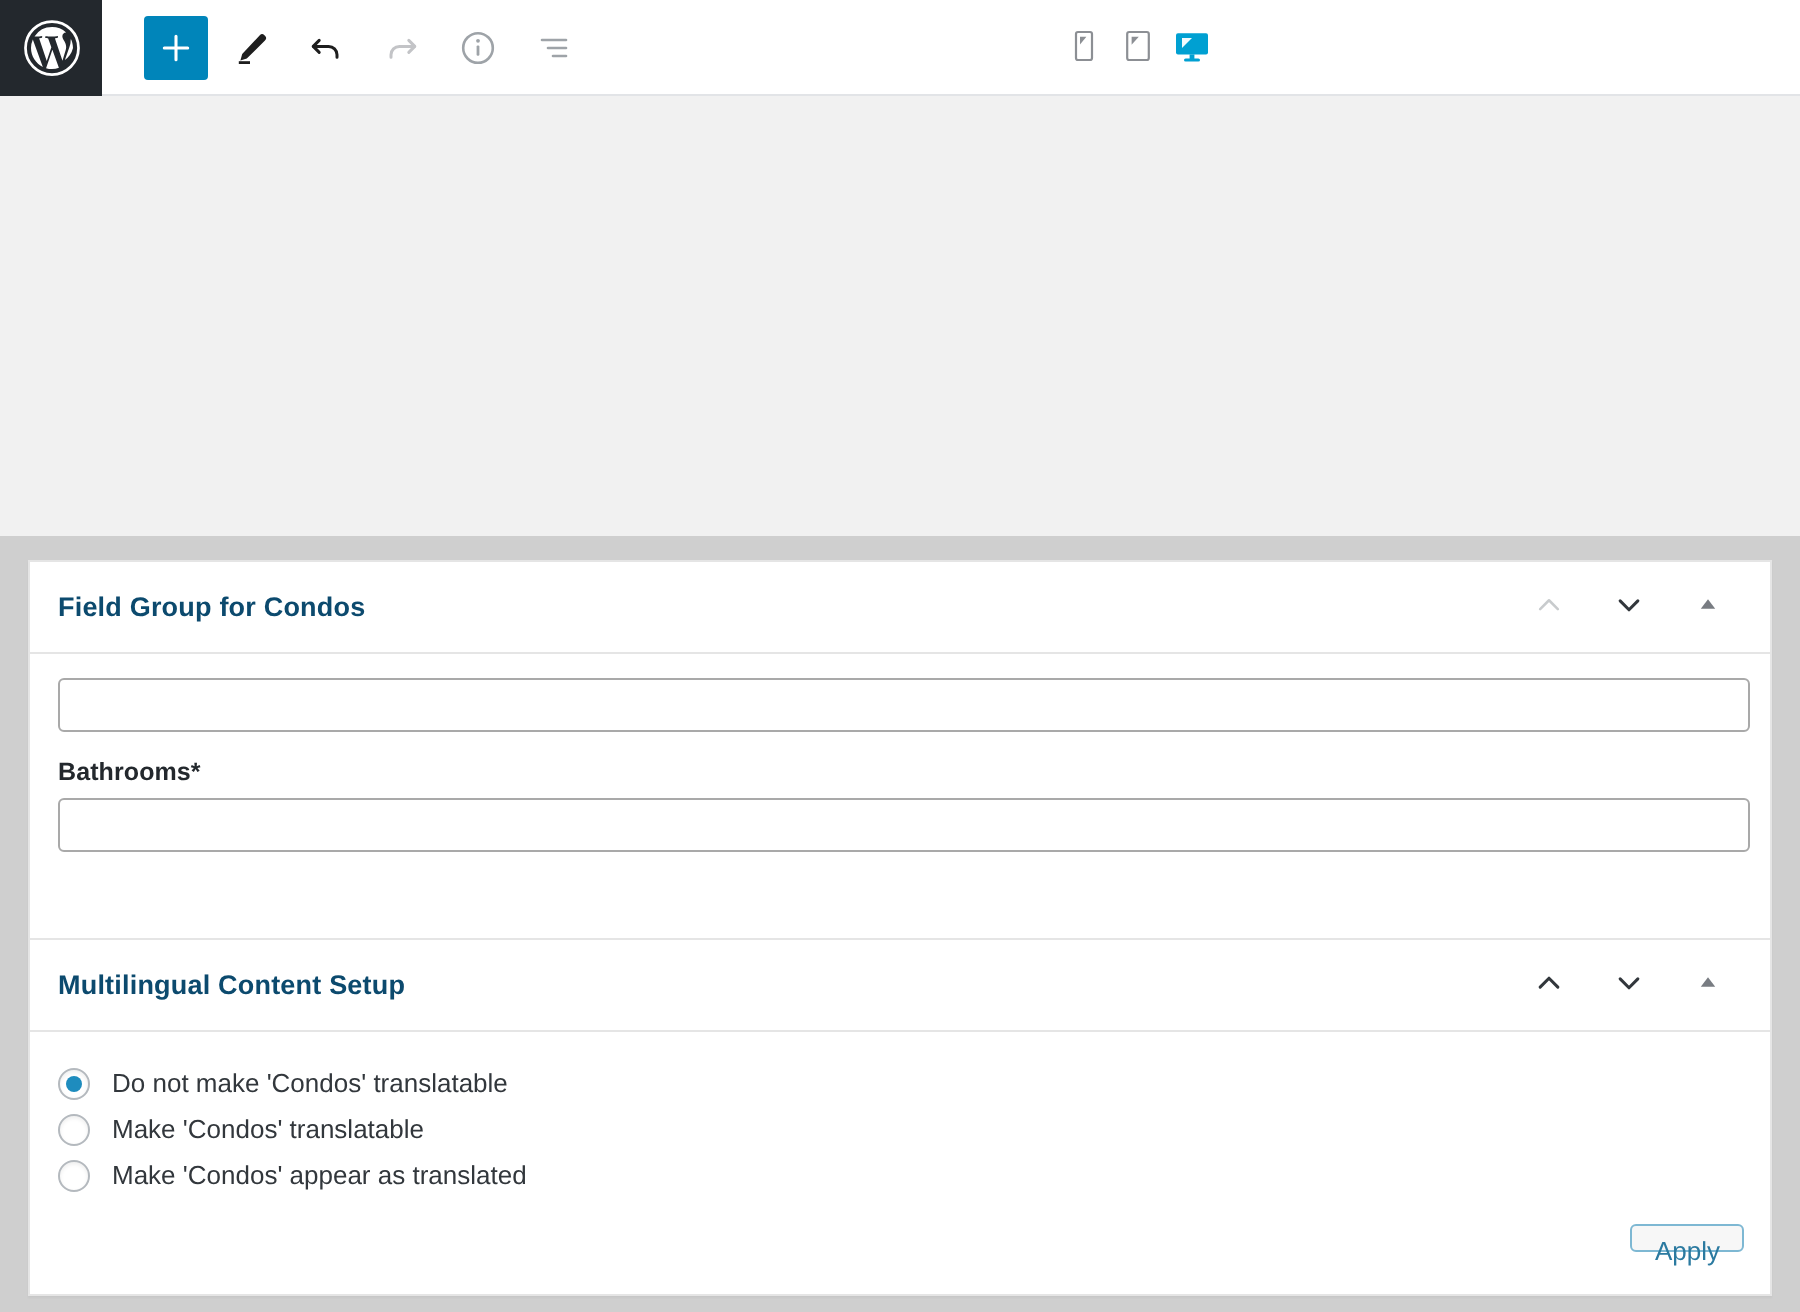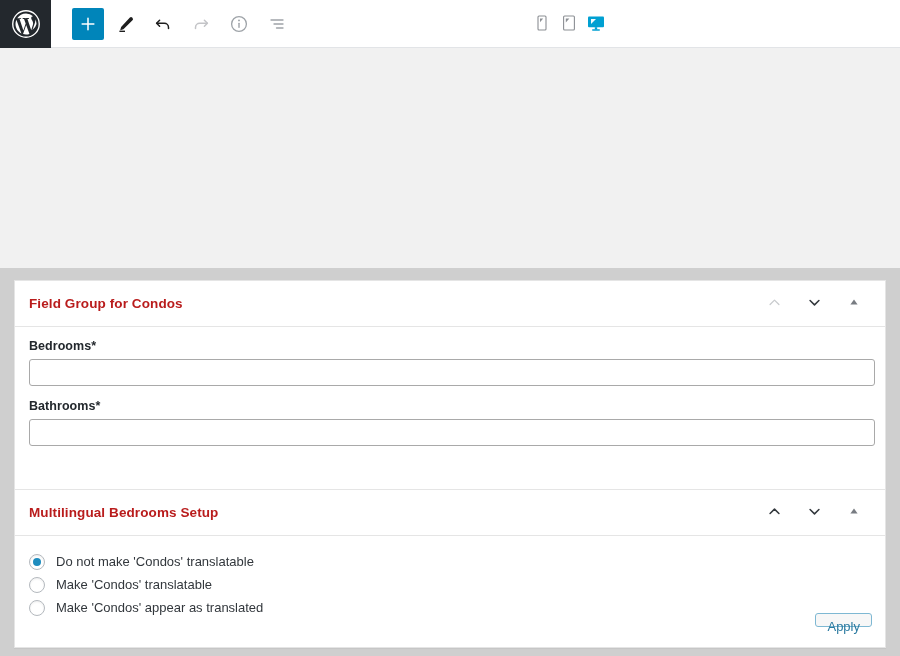"Field Group for Condos" .section-title { color: #b91c1c -> #0c4a6e }
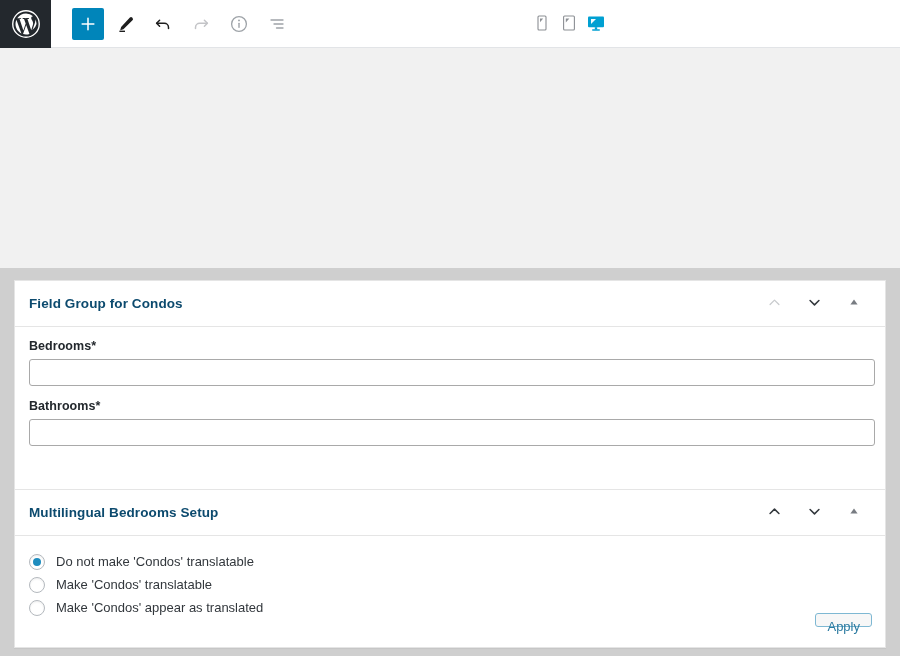"Bedrooms*" div.field-label { html: <div>Bedrooms*</div> -> none }
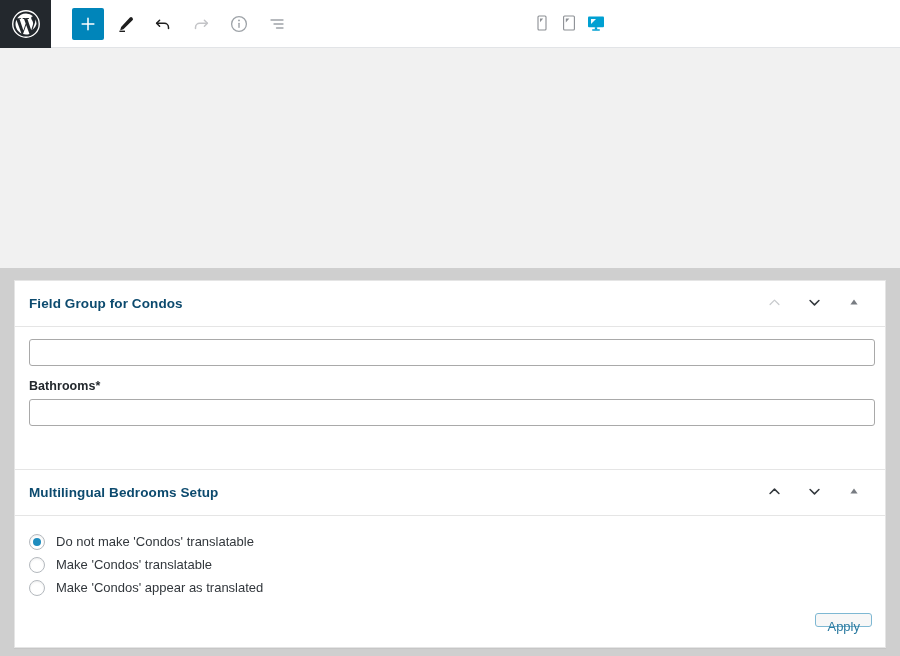"Multilingual Bedrooms Setup" div.section-title { text: Bedrooms -> Content }
